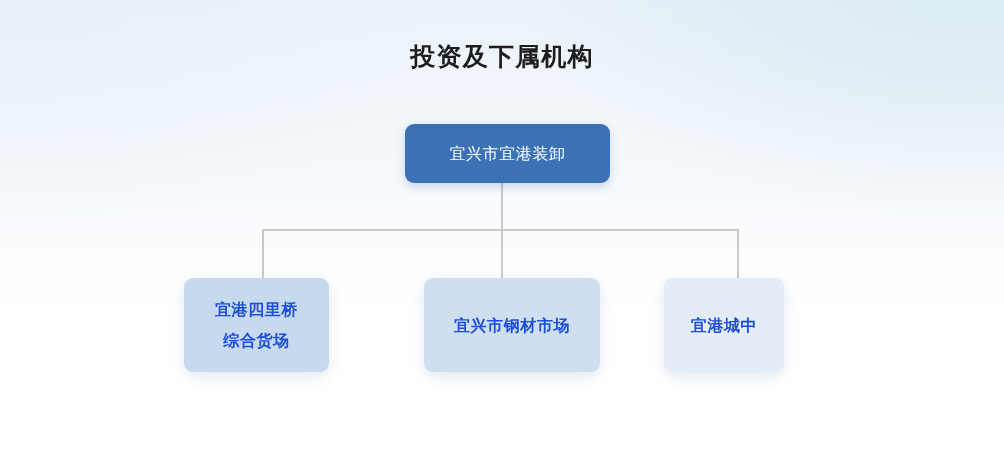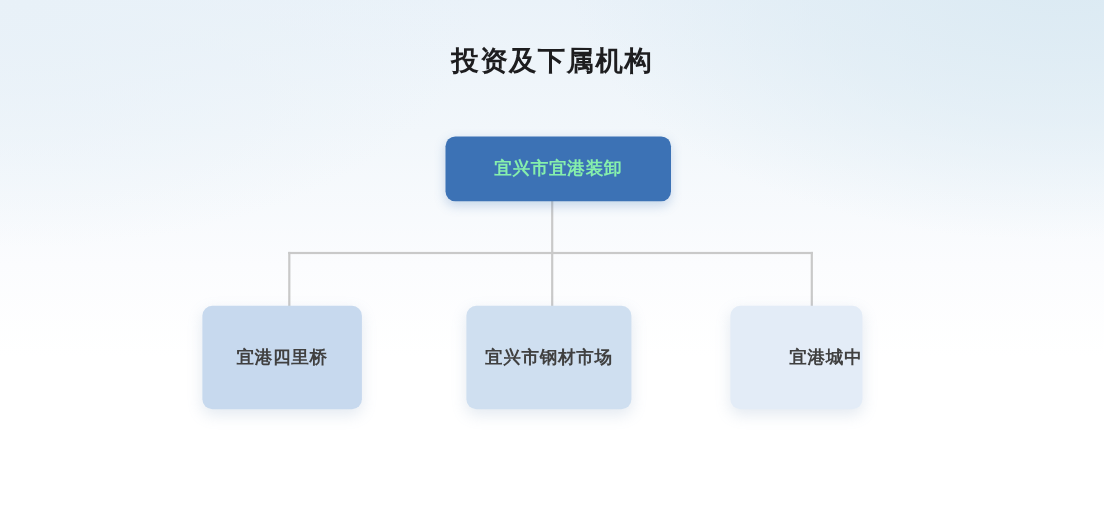"宜兴市宜港装卸" .node-root .node-line { color: #86efac -> #ffffff; font-weight: bold -> normal }
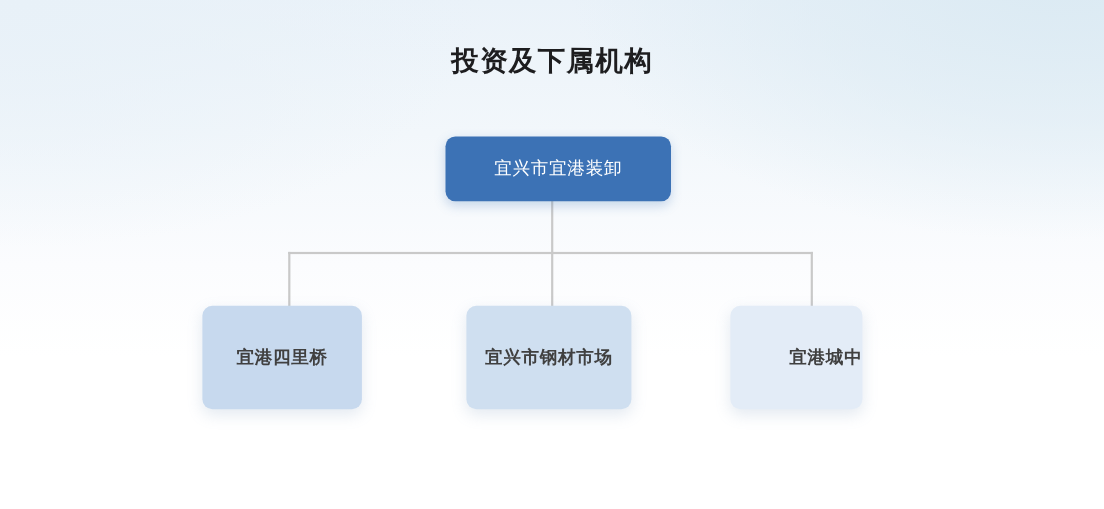"宜港四里桥" .node-child .node-line { color: #404040 -> #1d4ed8 }
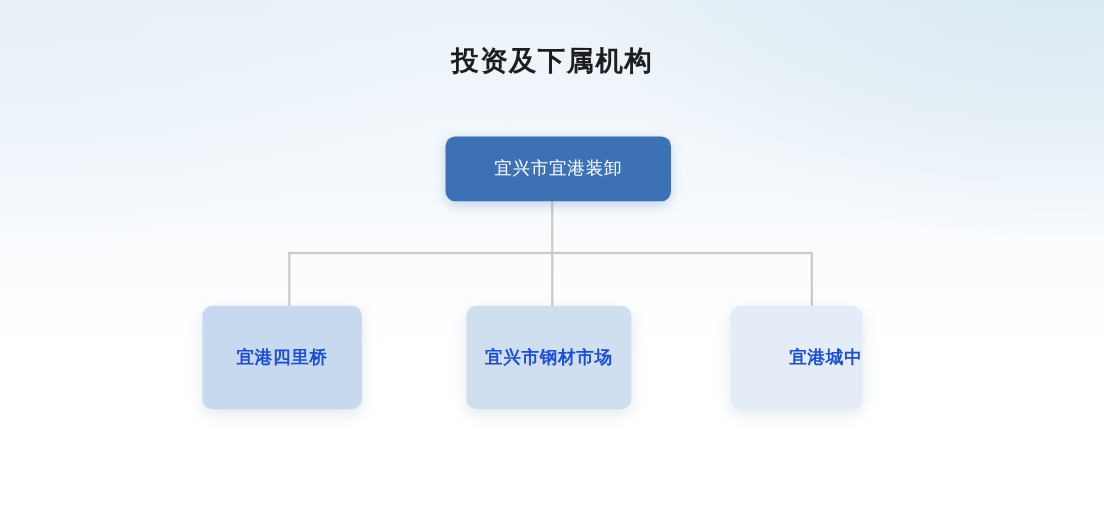"宜兴市钢材市场" .child-2 { width: 150px -> 176px }
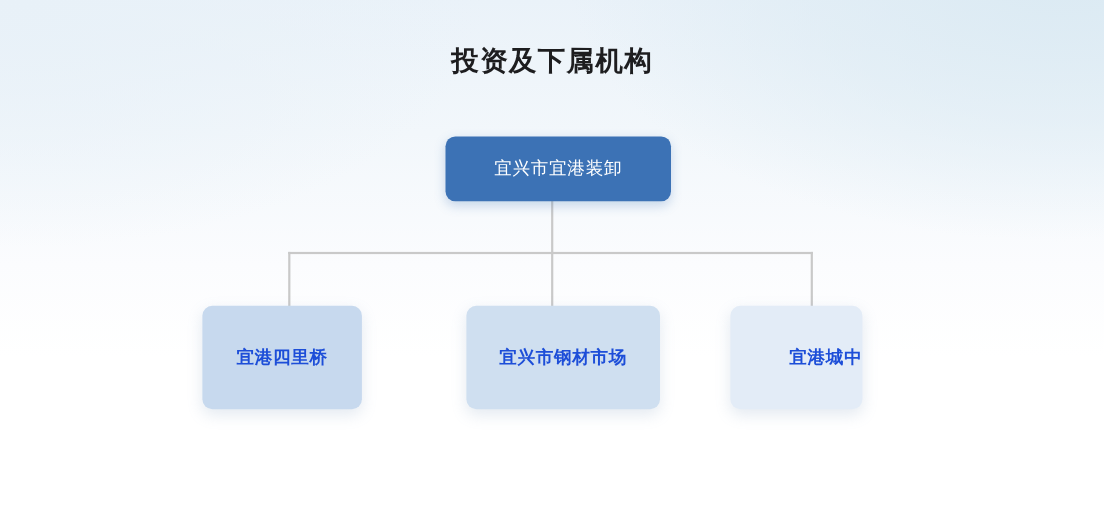"宜港城中" .child-3 { align-items: flex-end -> none }
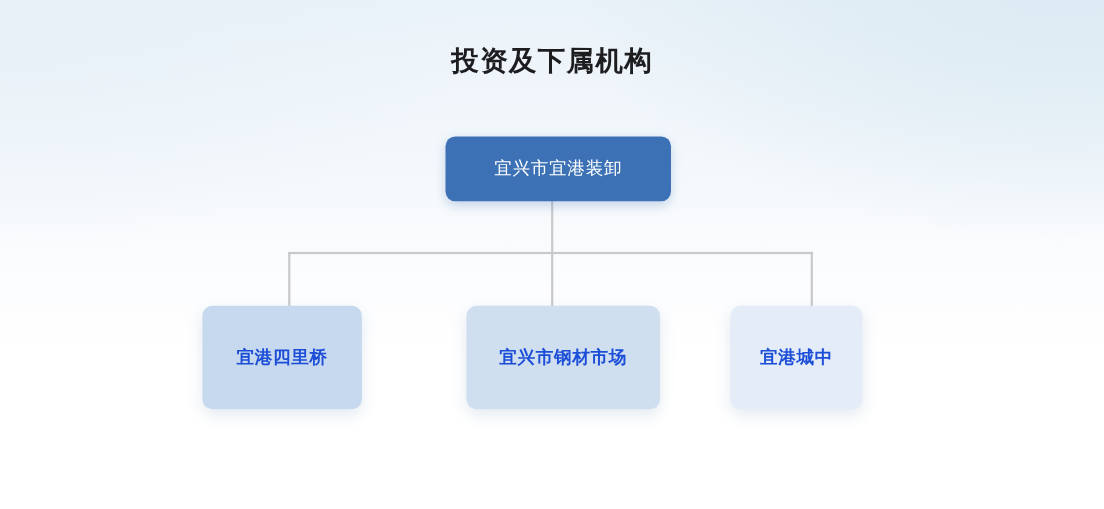"综合货场" span.node-line { html: none -> <span>综合货场</span> }
